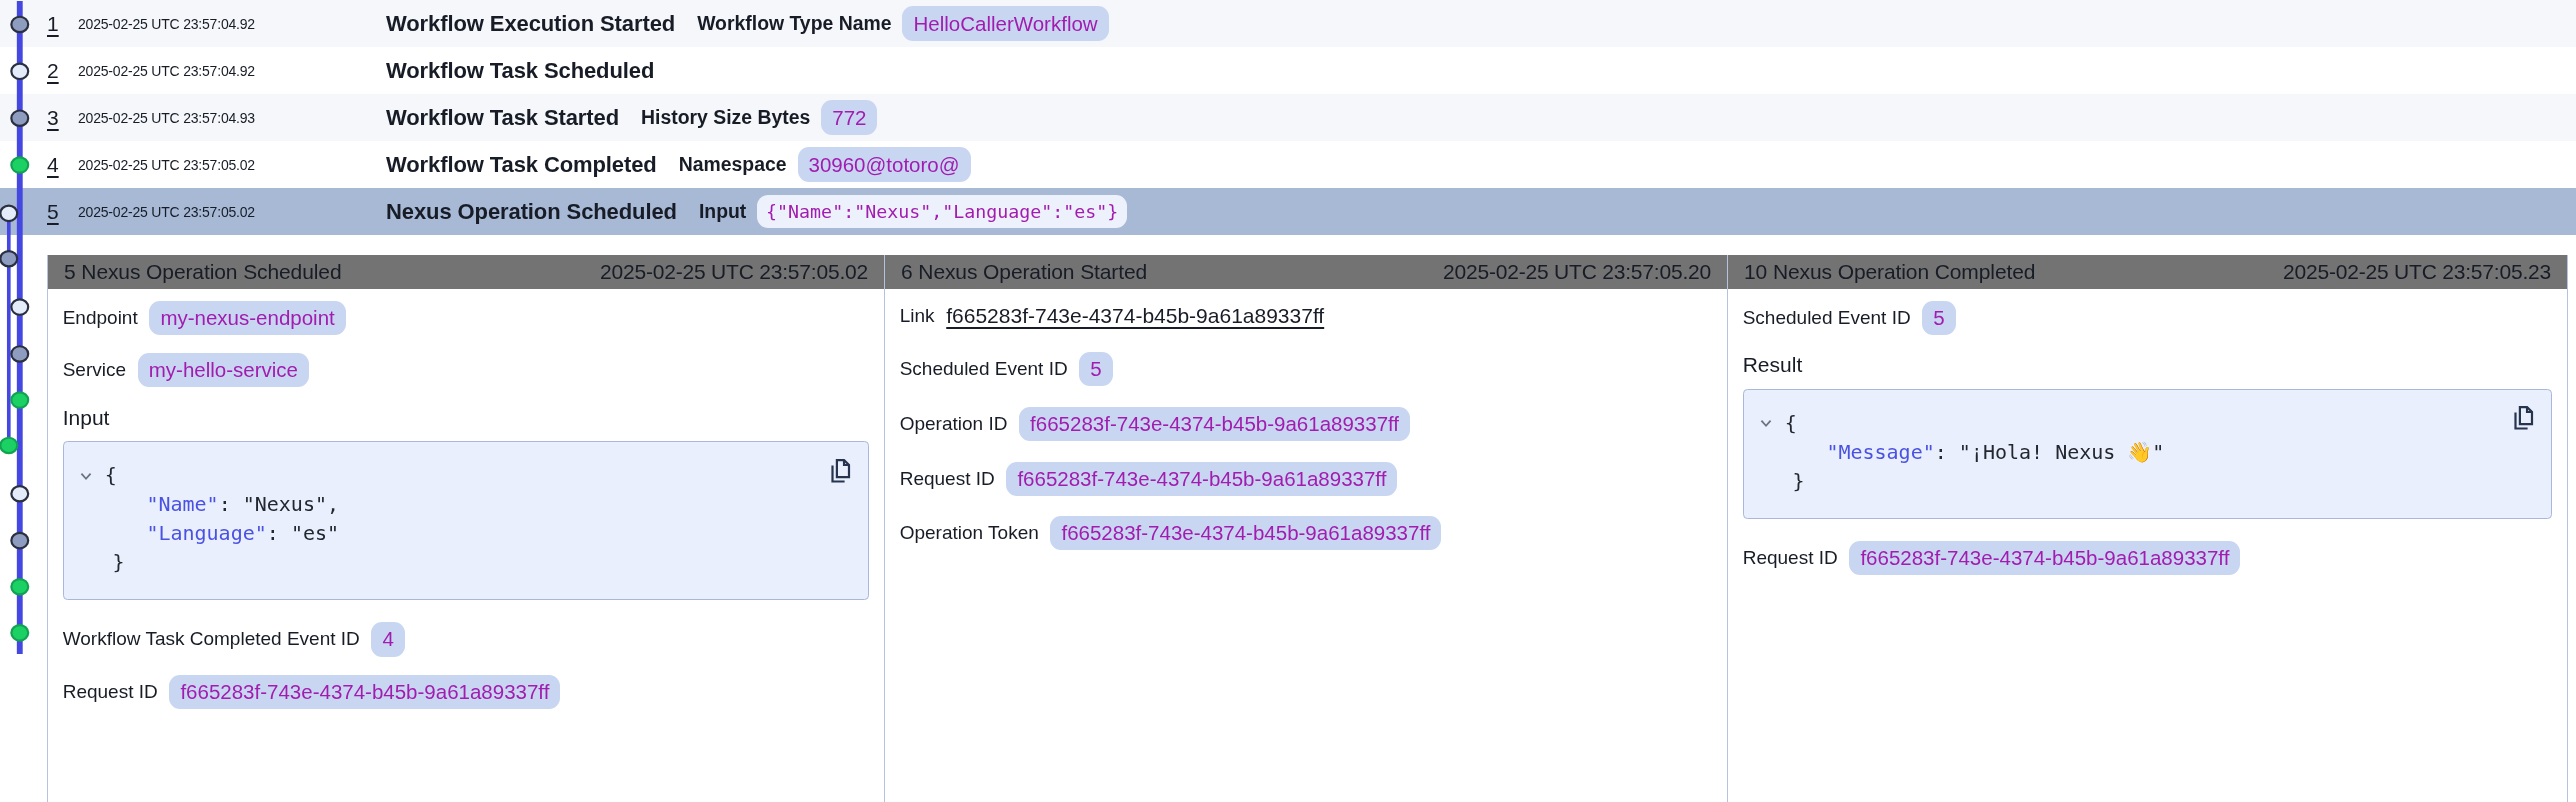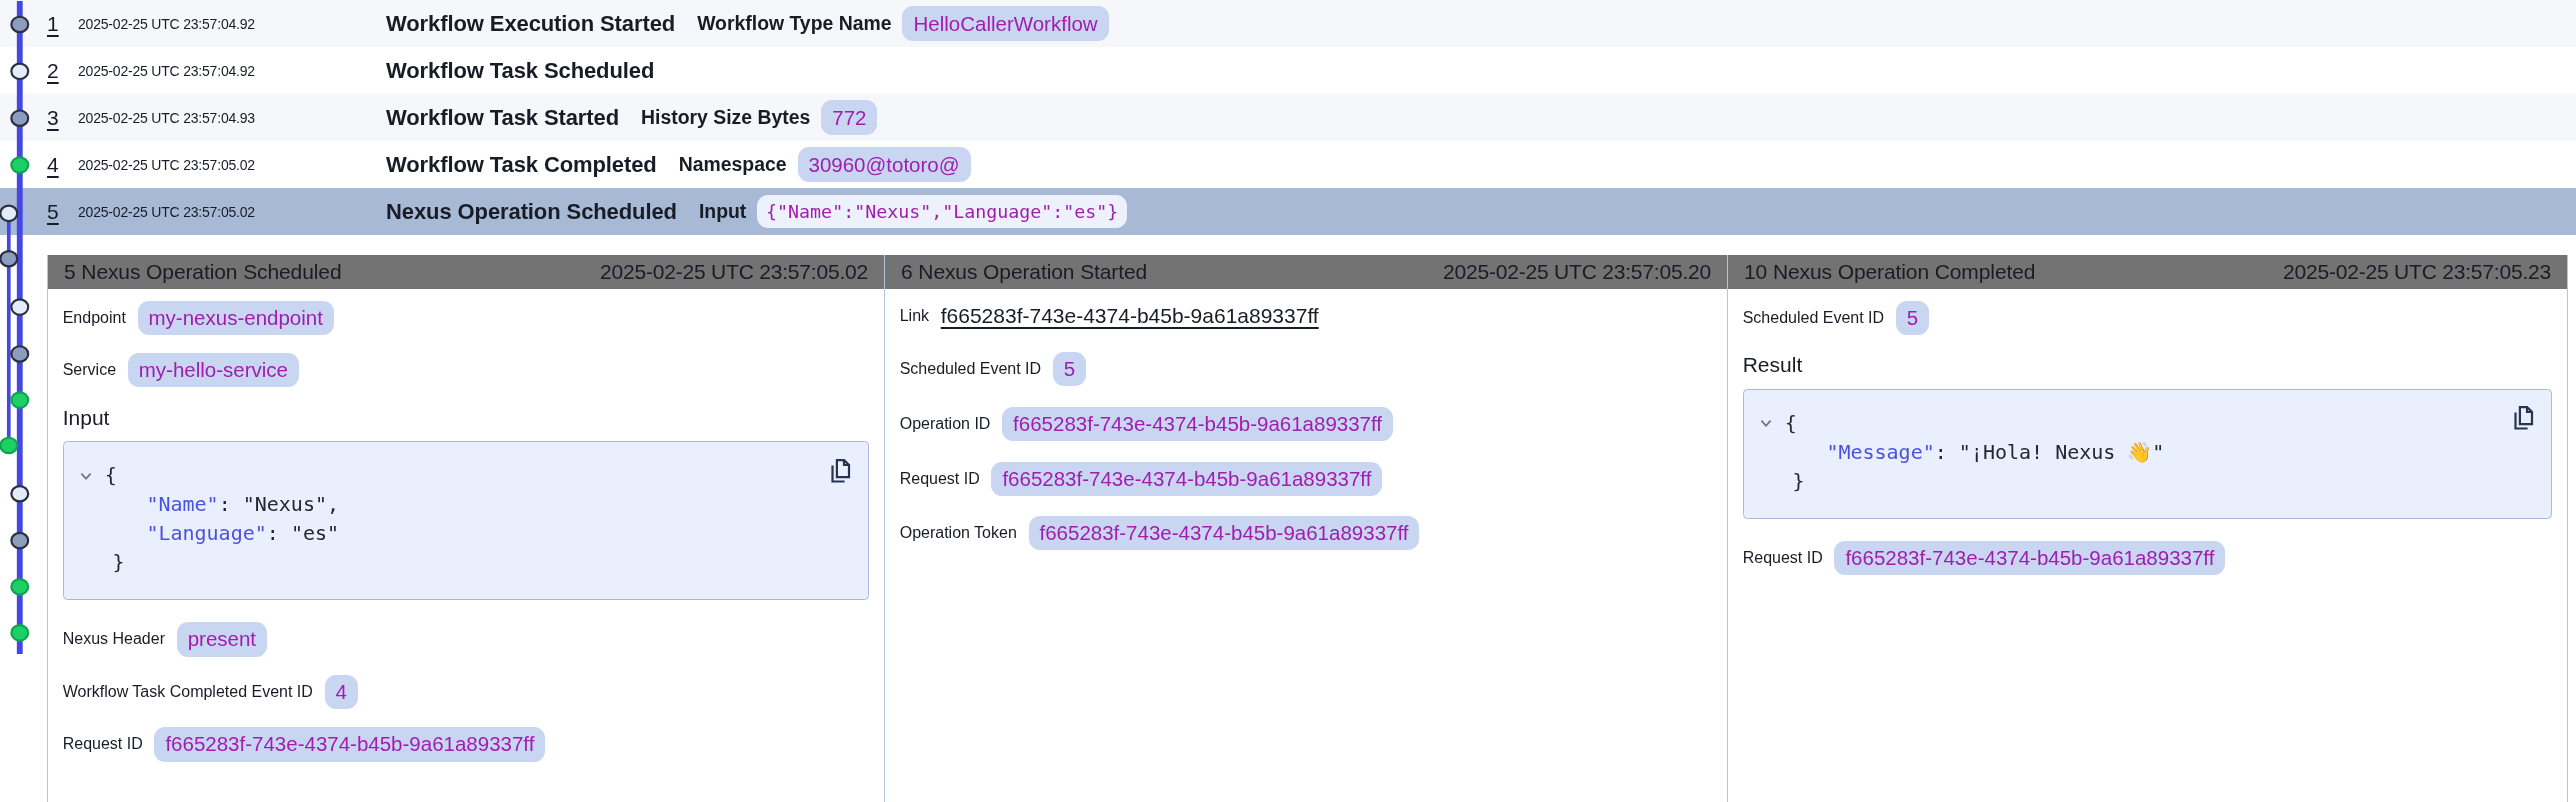"Endpoint" .pfield .plabel { font-size: 16px -> 19px }
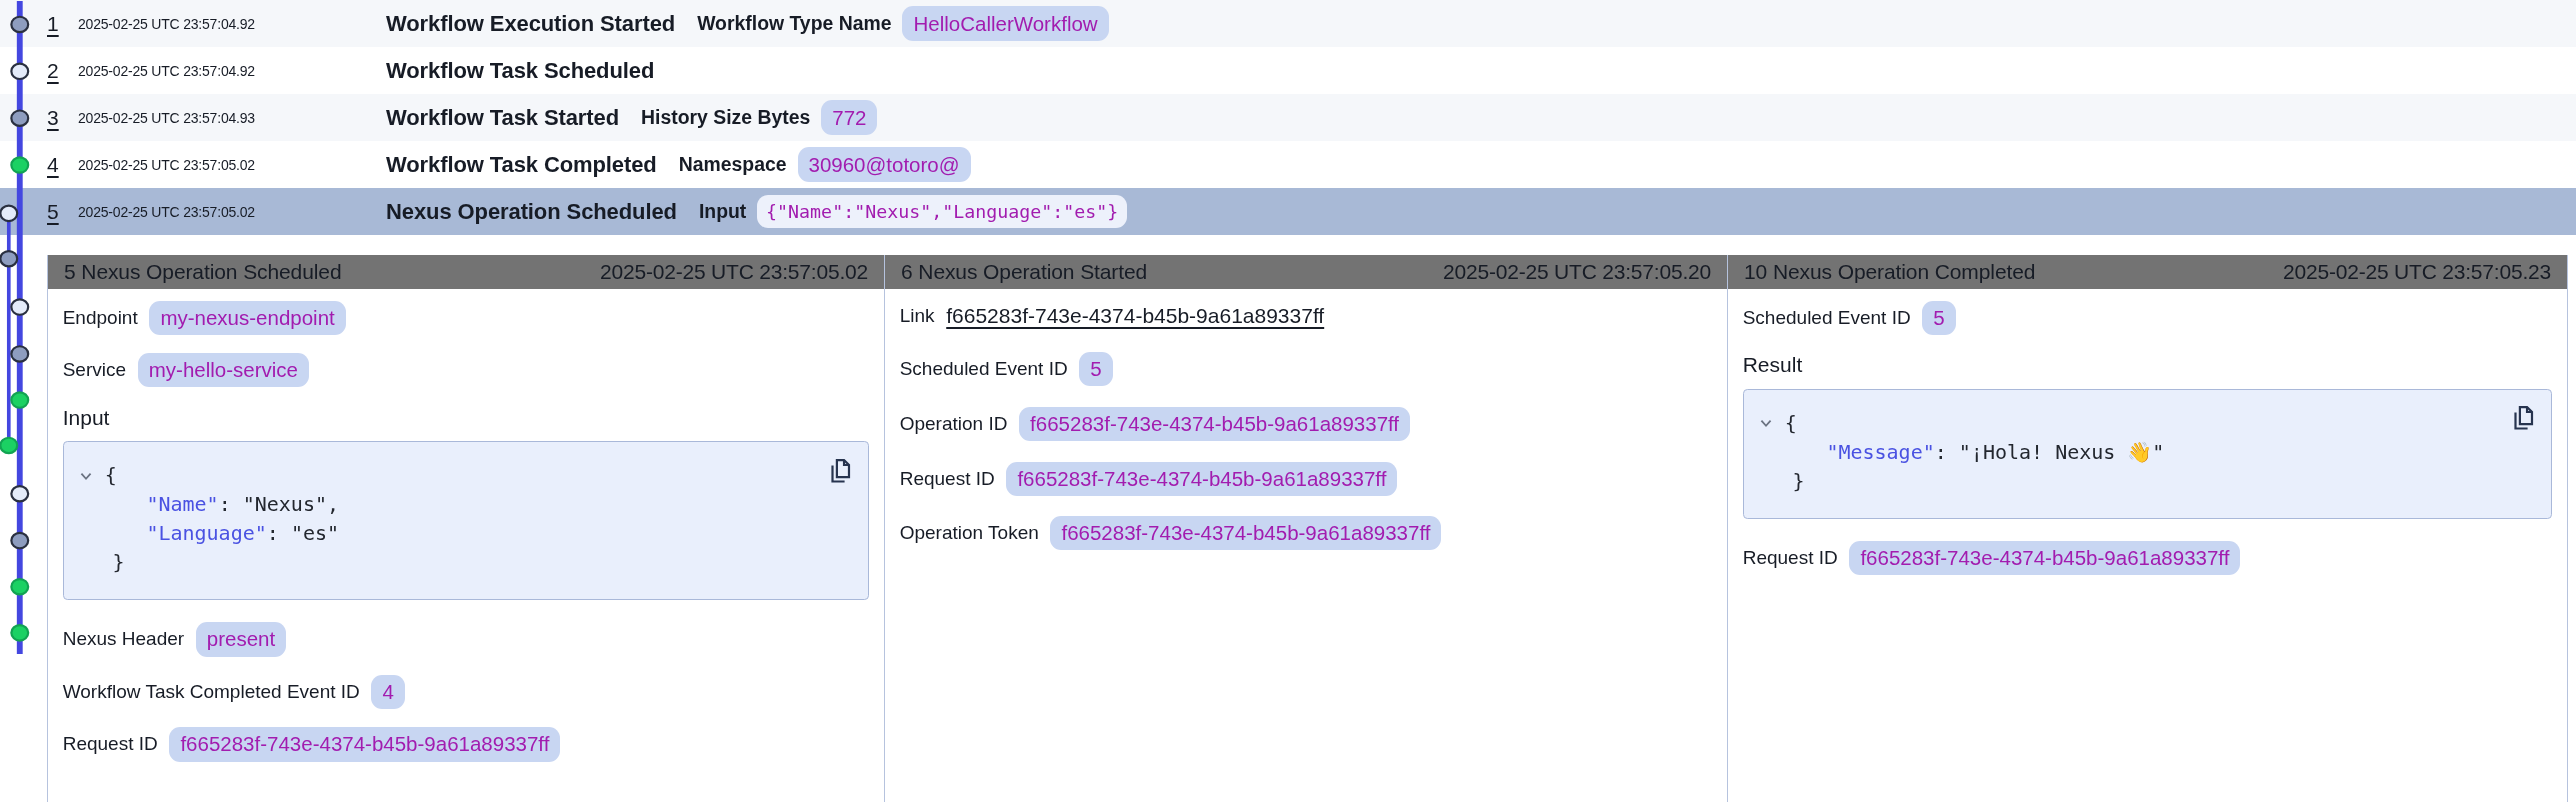"Nexus Header" div.pfield { html: <div> <span>Nexus Header</span> <span>present</span> </div> -> none }
